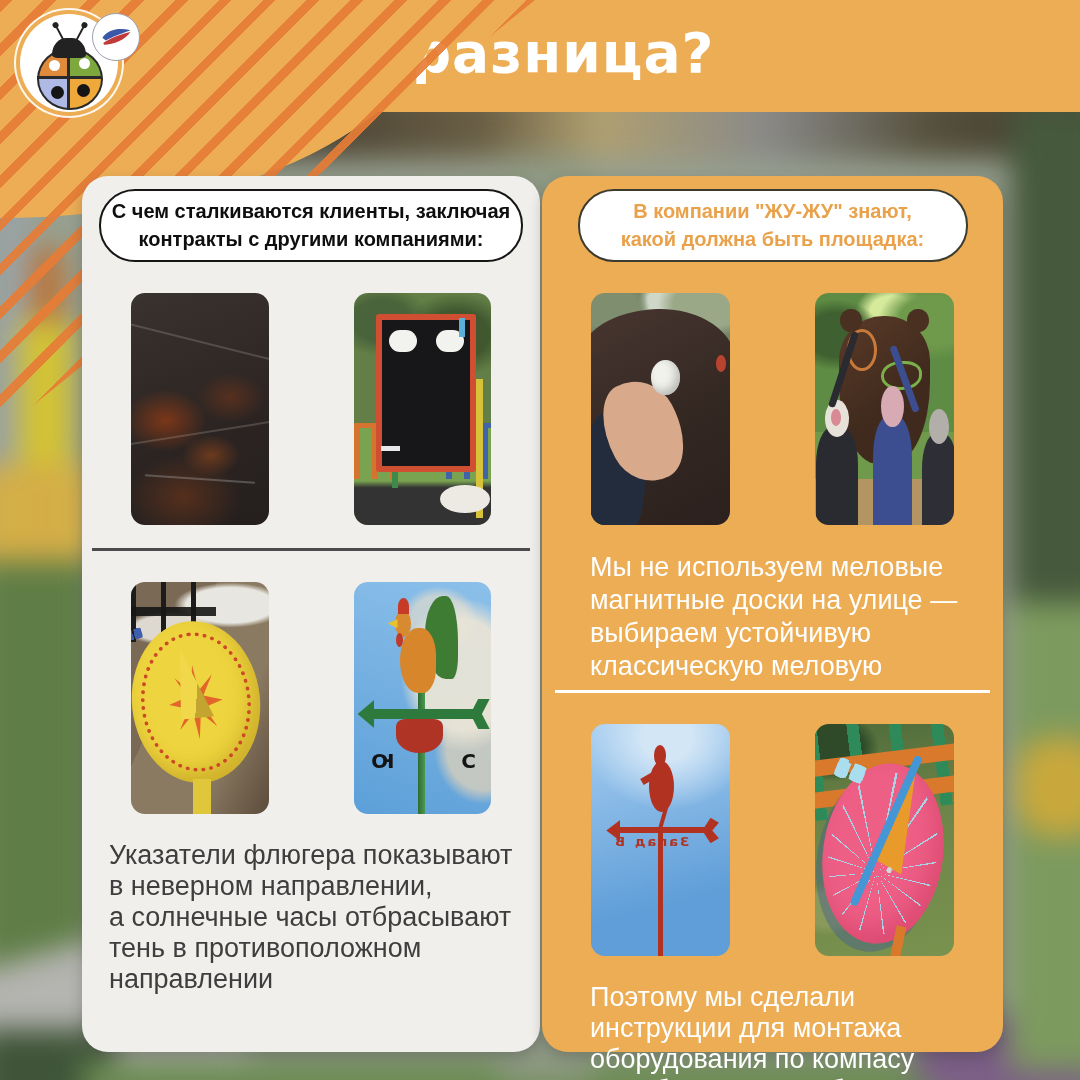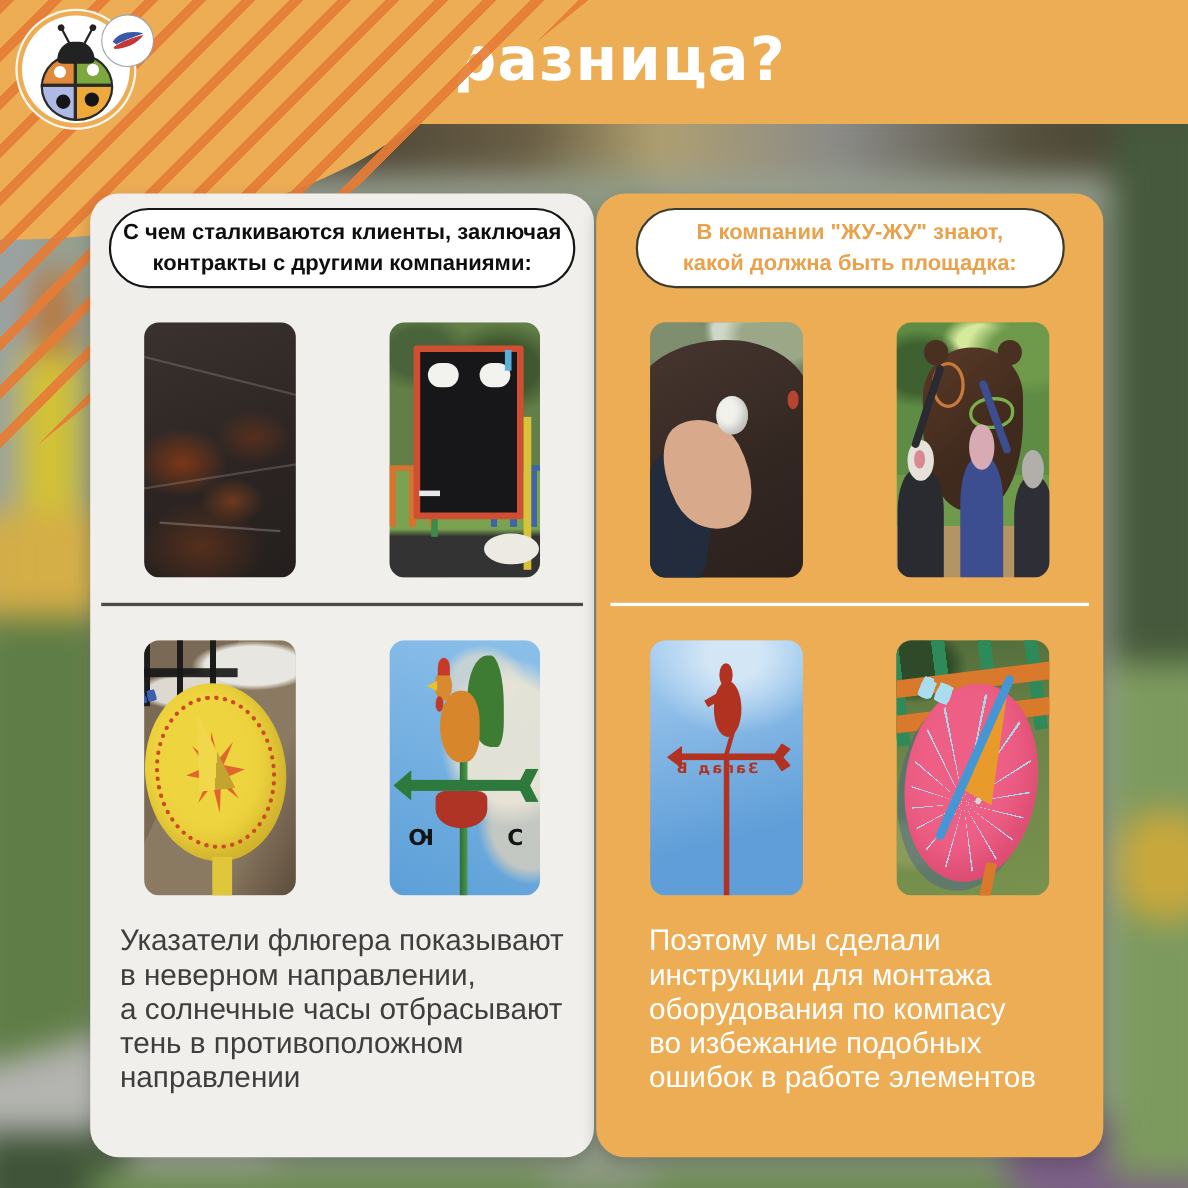"Мы не используем меловые" p.cap { html: none -> <p>Мы не используем меловые магнитные доски на улице — выбираем устойчивую классическую меловую</p> }
